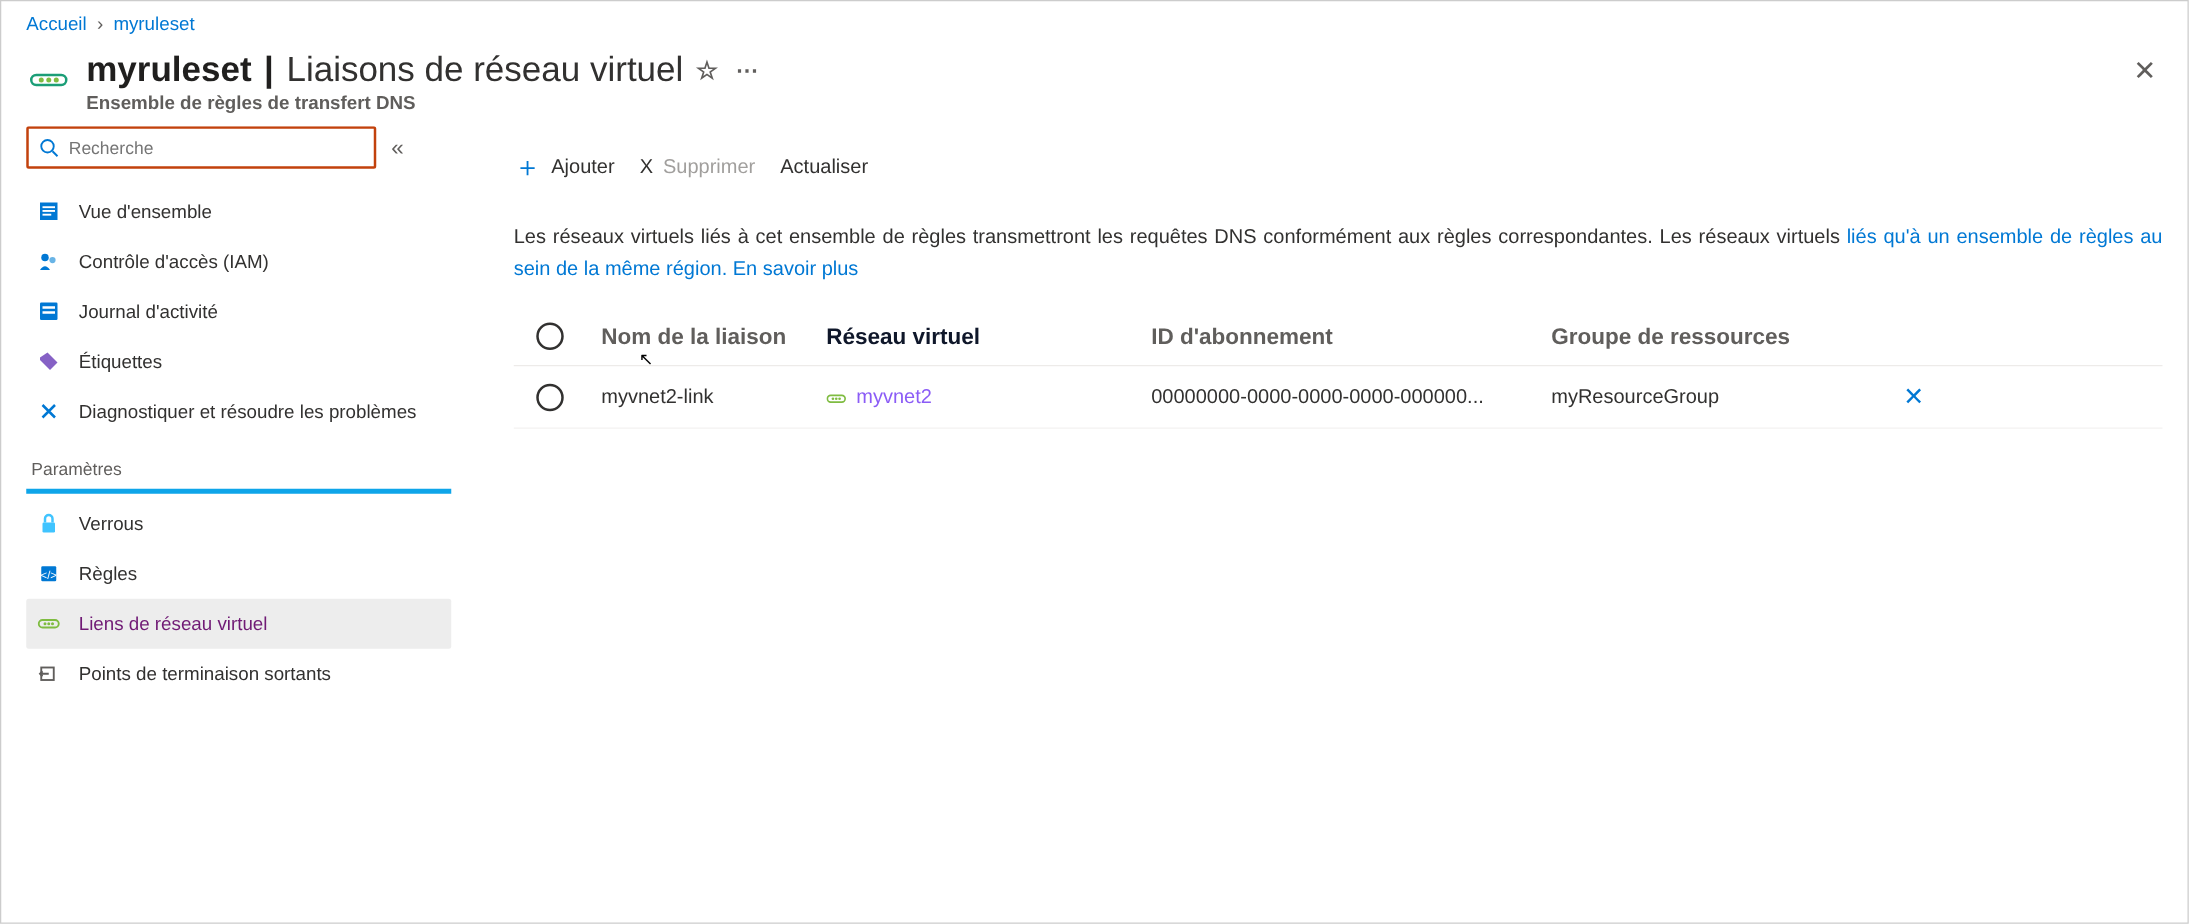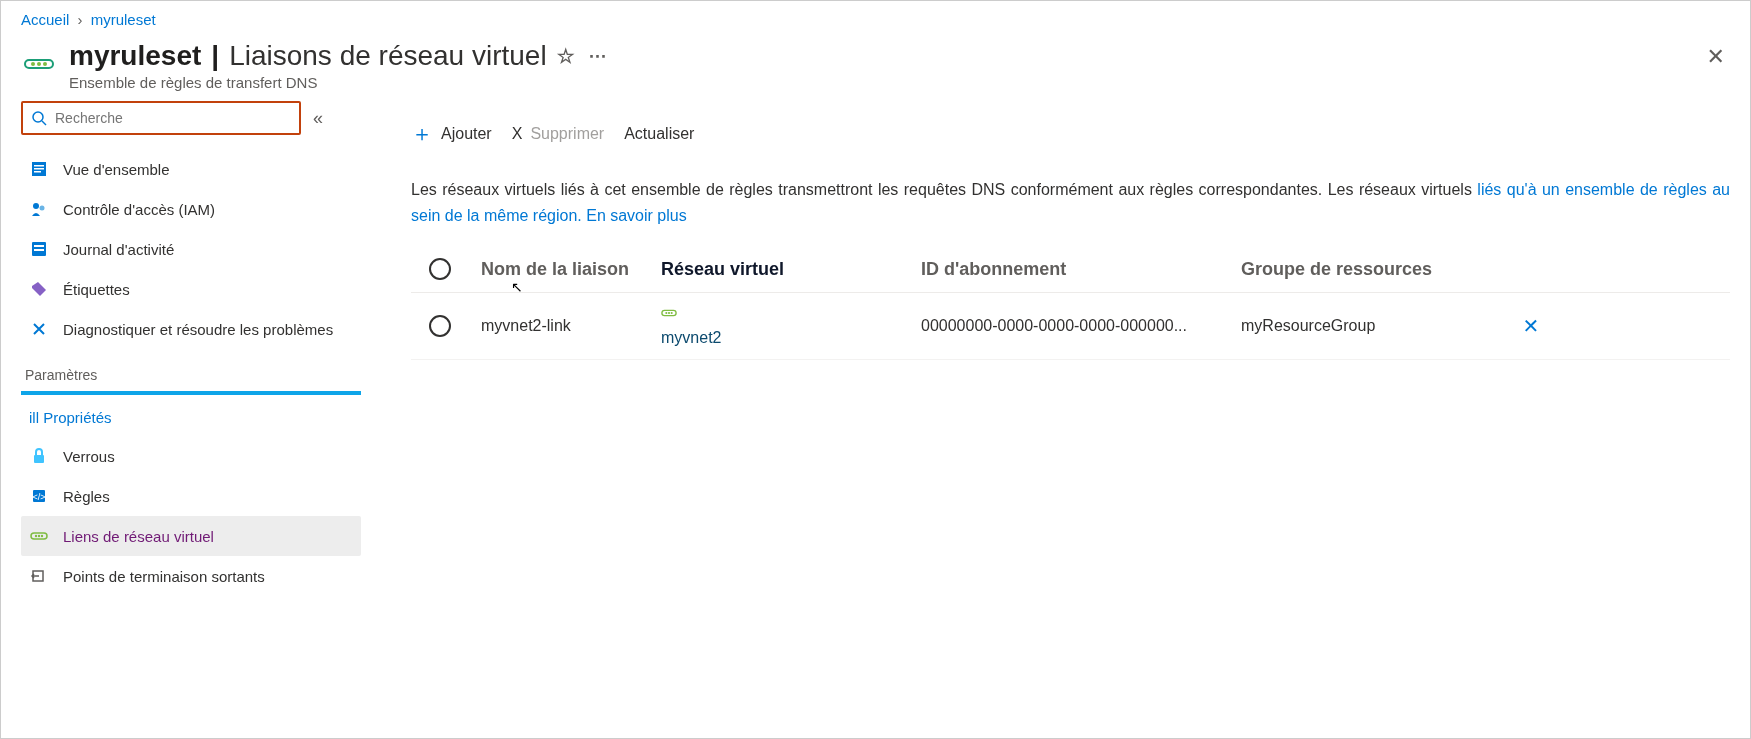"Ensemble de règles de transfert" .header-sub { font-weight: none -> bold }
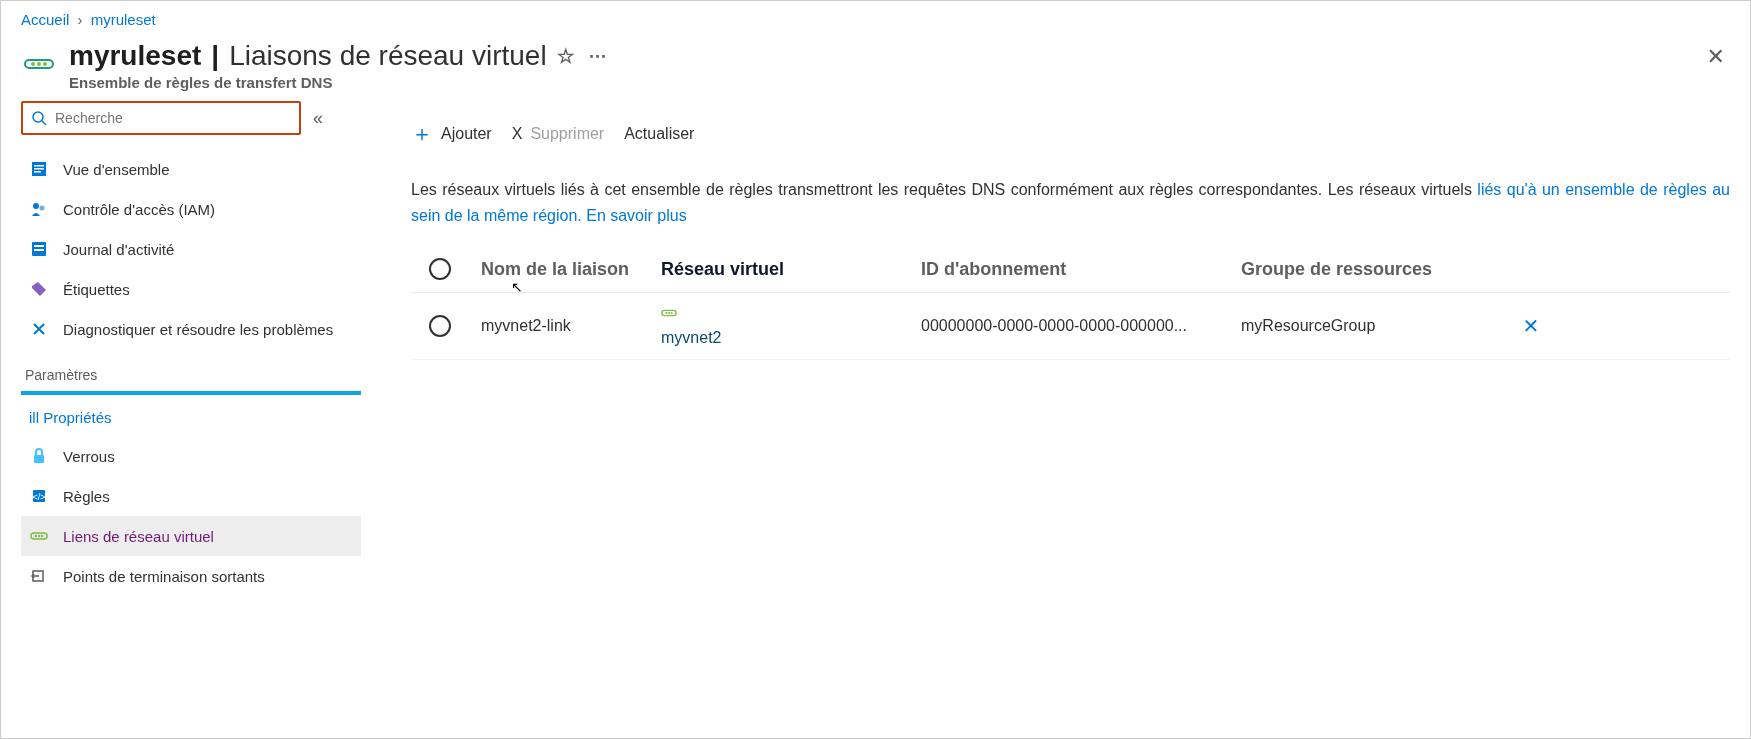"myvnet2" .vnet-link { align-items: flex-start -> flex-end; color: #0c4a6e -> #8b5cf6; flex-direction: column -> none }
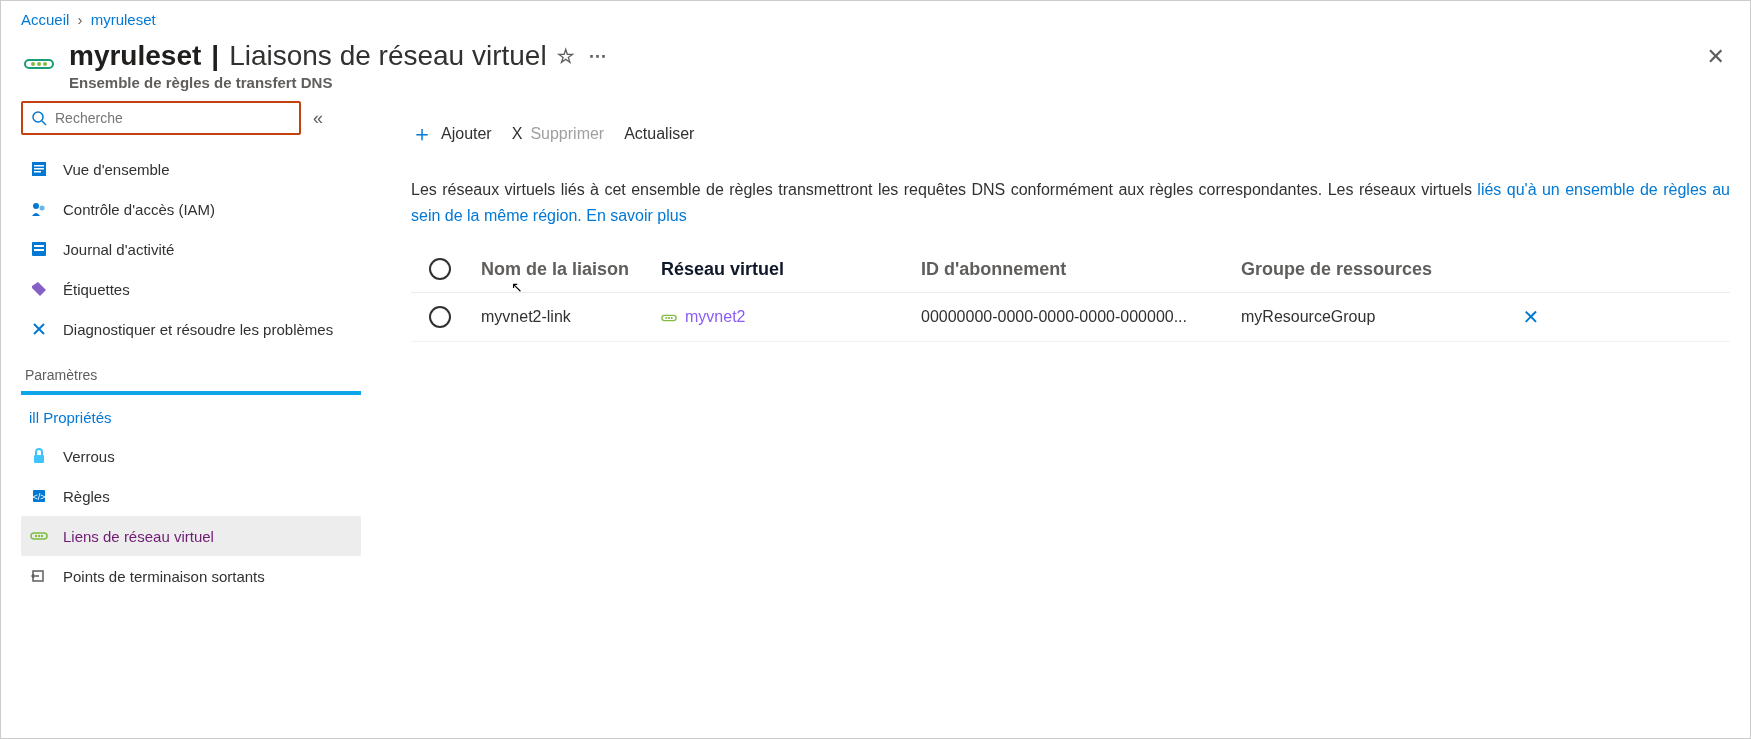"ill Propriétés" div.nav-item { html: <div> <span>ill Propriétés</span> </div> -> none }
